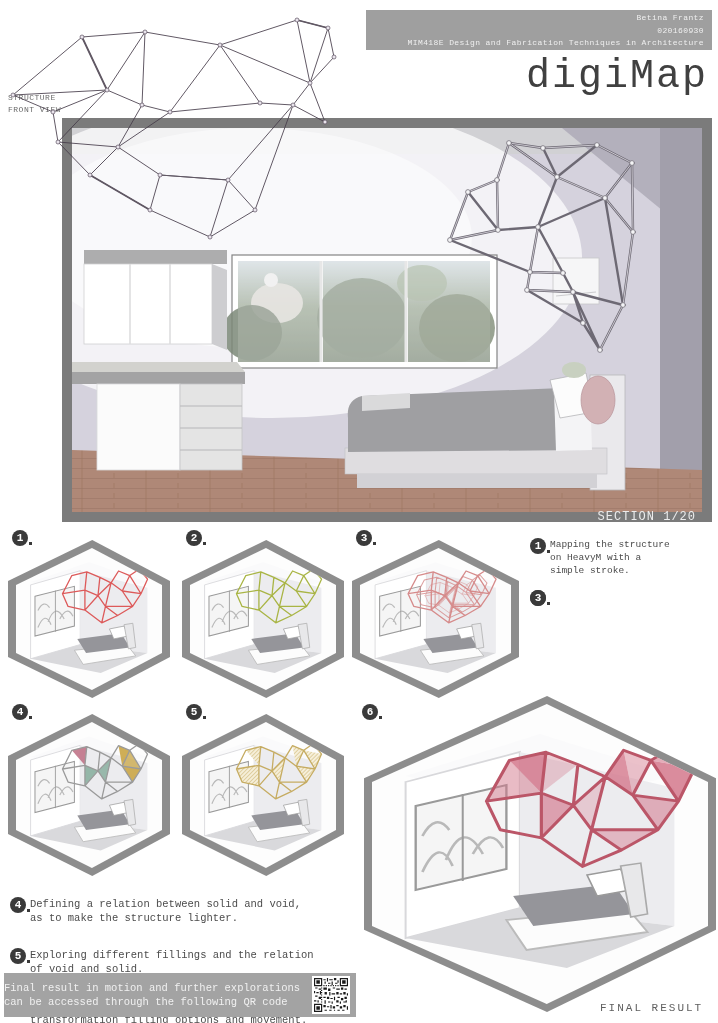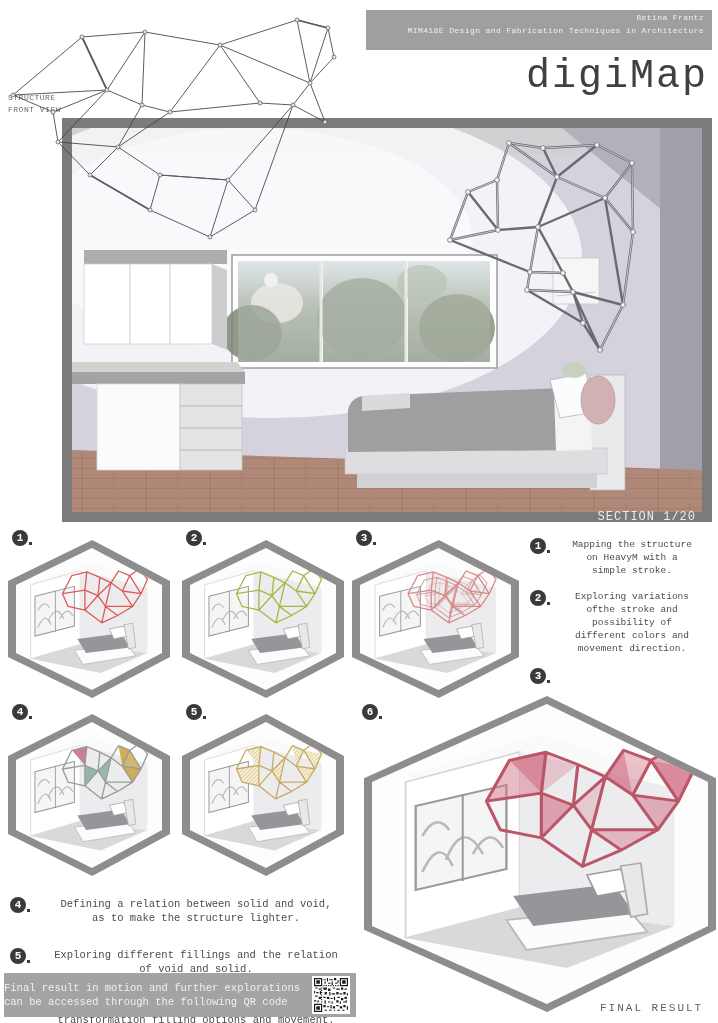"020160930" div { html: none -> <div>020160930</div> }
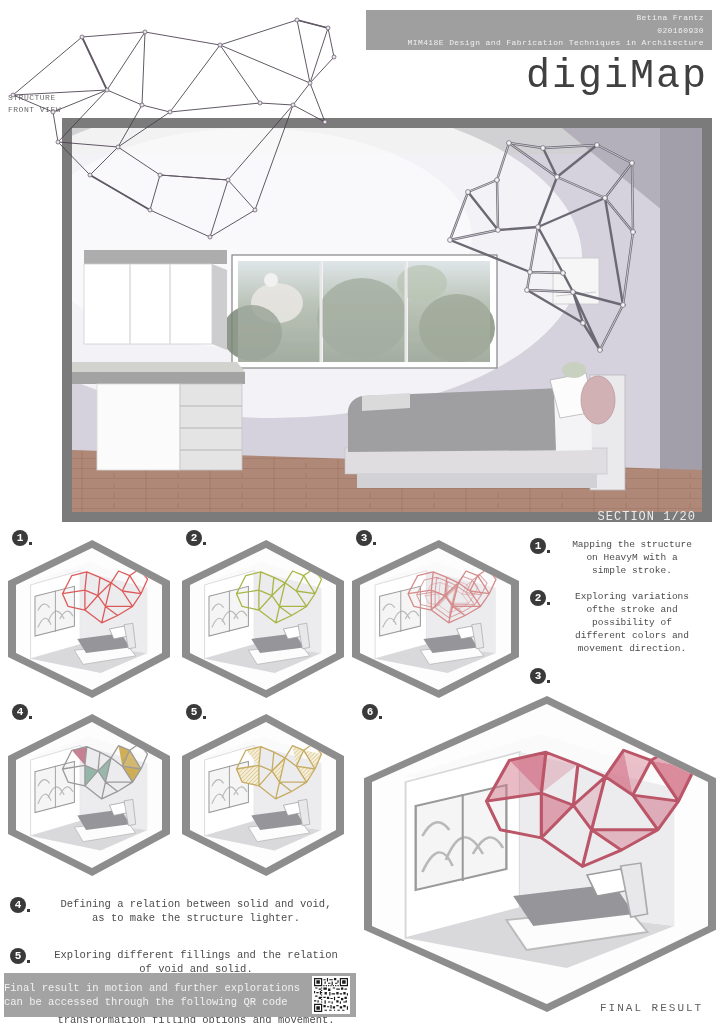"Mapping the structure" .step-text { text-align: center -> none }
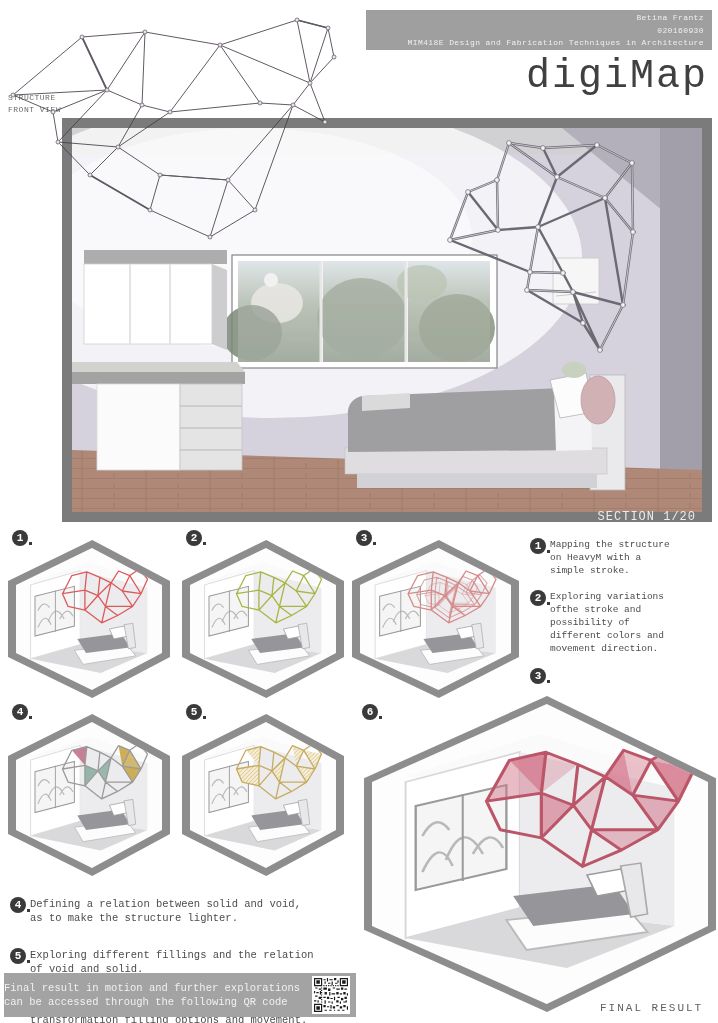"Exploring variations" div.step-text { html: <div>Exploring variations ofthe stroke and possibility of different colors and movement direction.</div> -> none }
